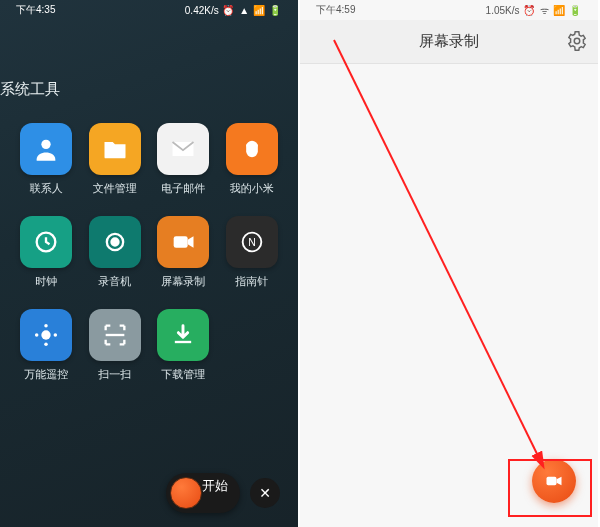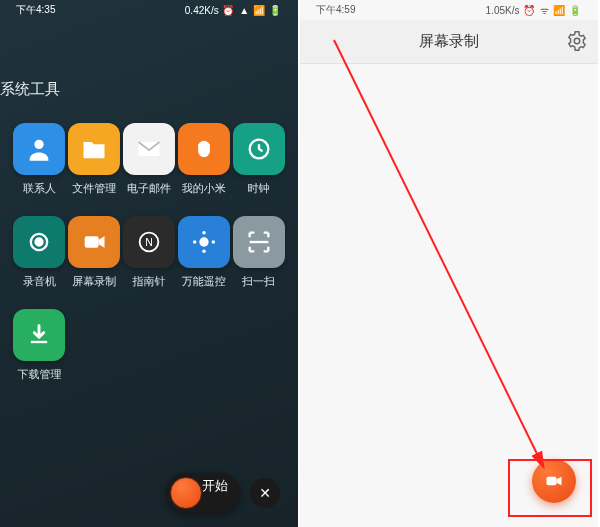"联系人" .grid { grid-template-columns: repeat(5,1fr) -> repeat(4,1fr) }
